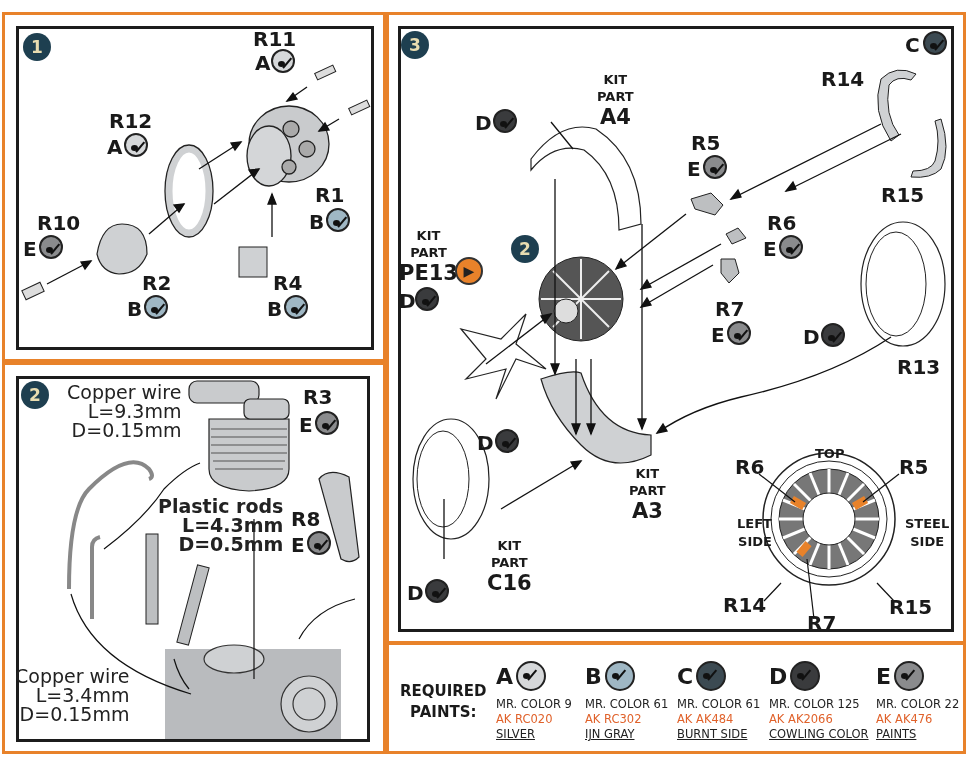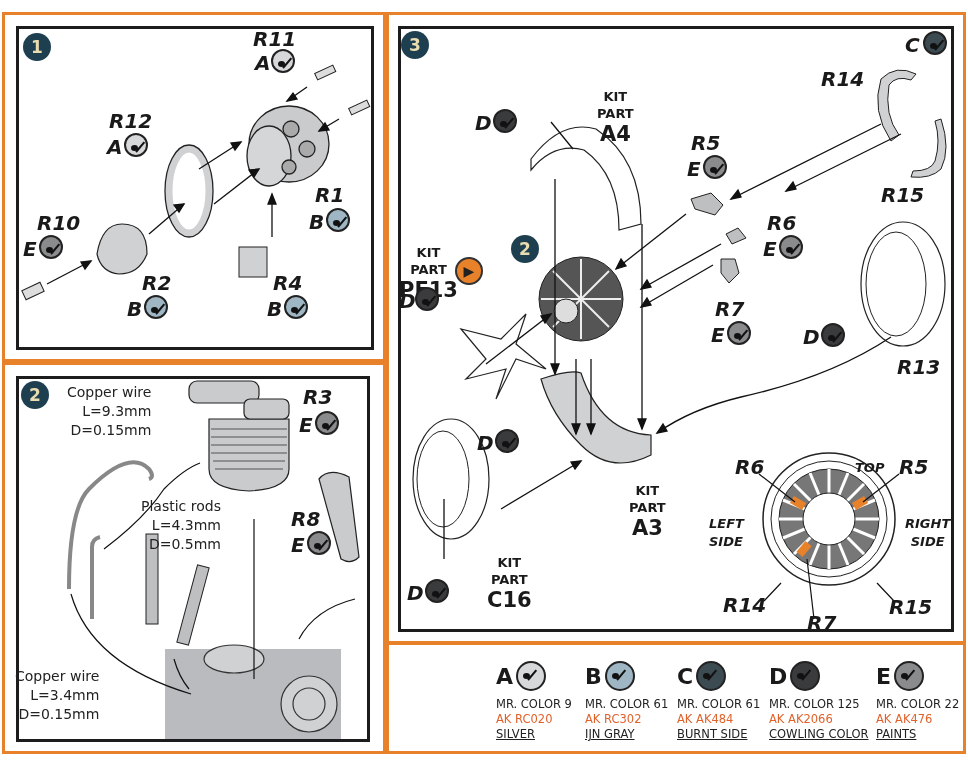"R11" .lbl { font-style: italic -> none }
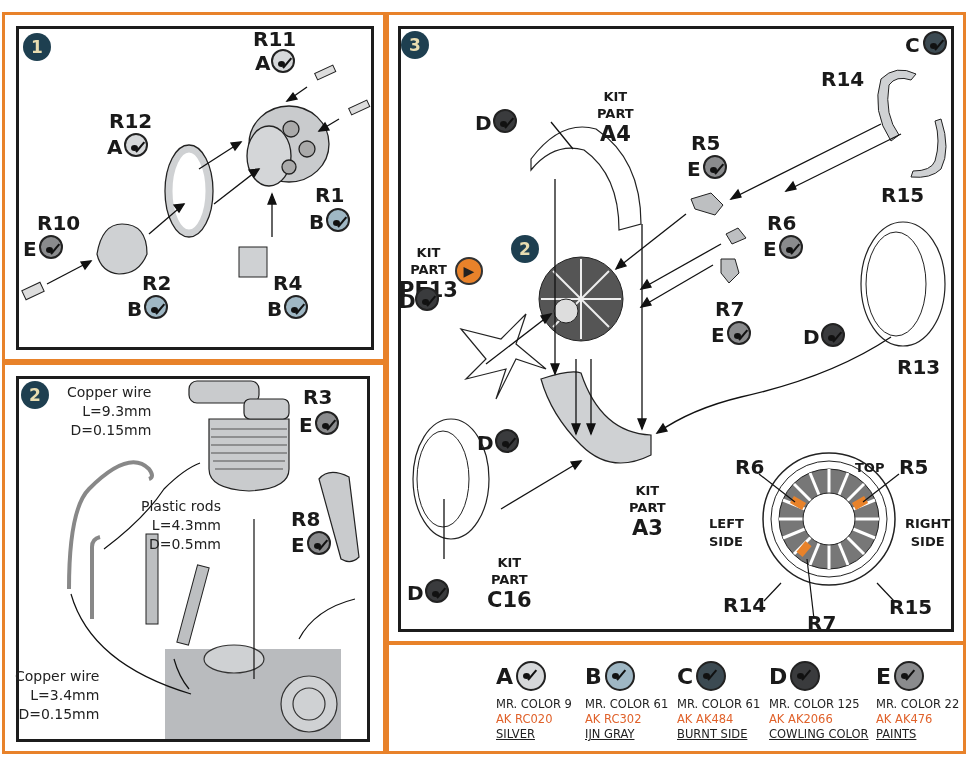"KIT" .kit { margin-top: 17px -> none }
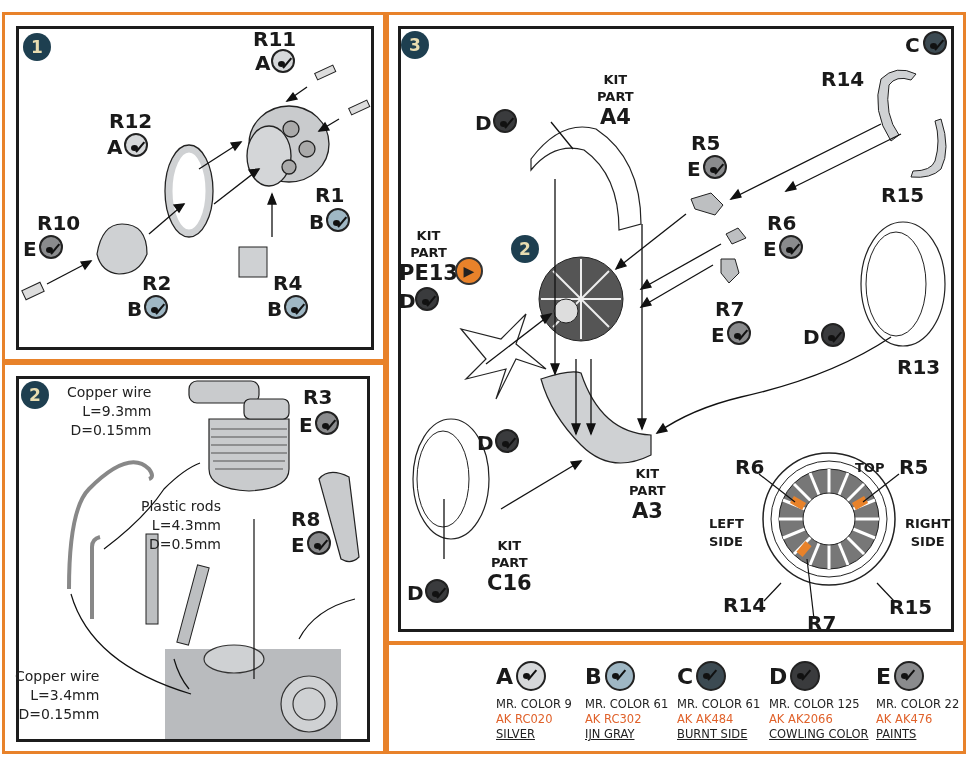"Copper wire" .note { font-size: 14px -> 19px }
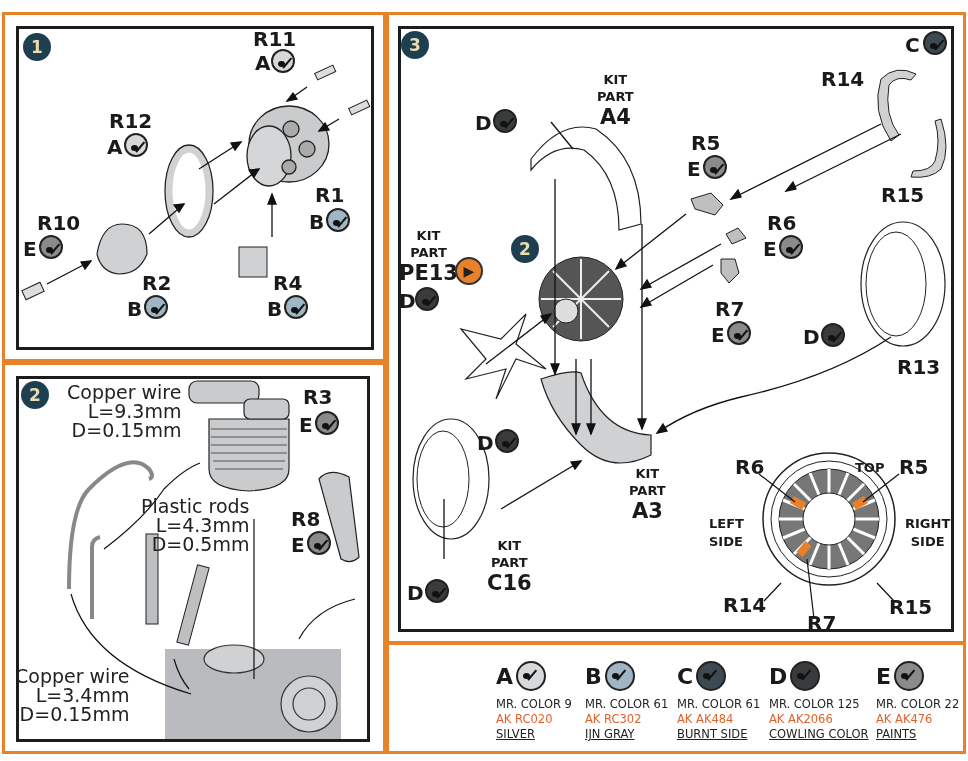"TOP" span.lbl { margin-left: 40px -> none; top: 432px -> 418px }
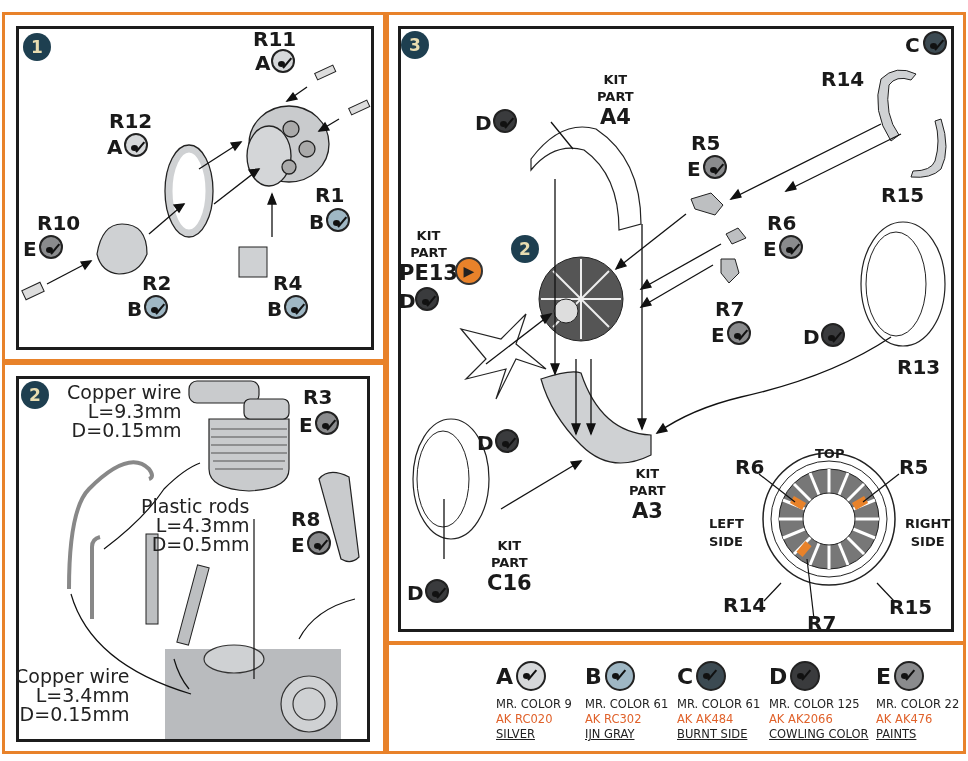"Plastic rods" div.note { font-weight: none -> bold; left: 122px -> 139px }
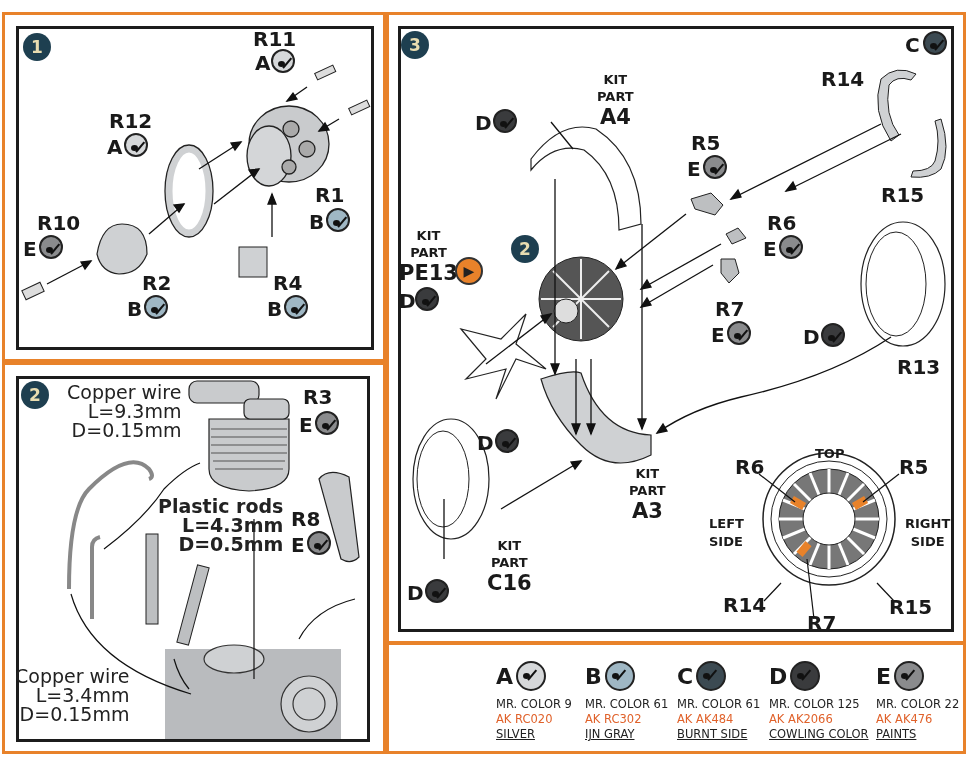"LEFT" div.lbl { left: 308px -> 336px; text-align: left -> right }
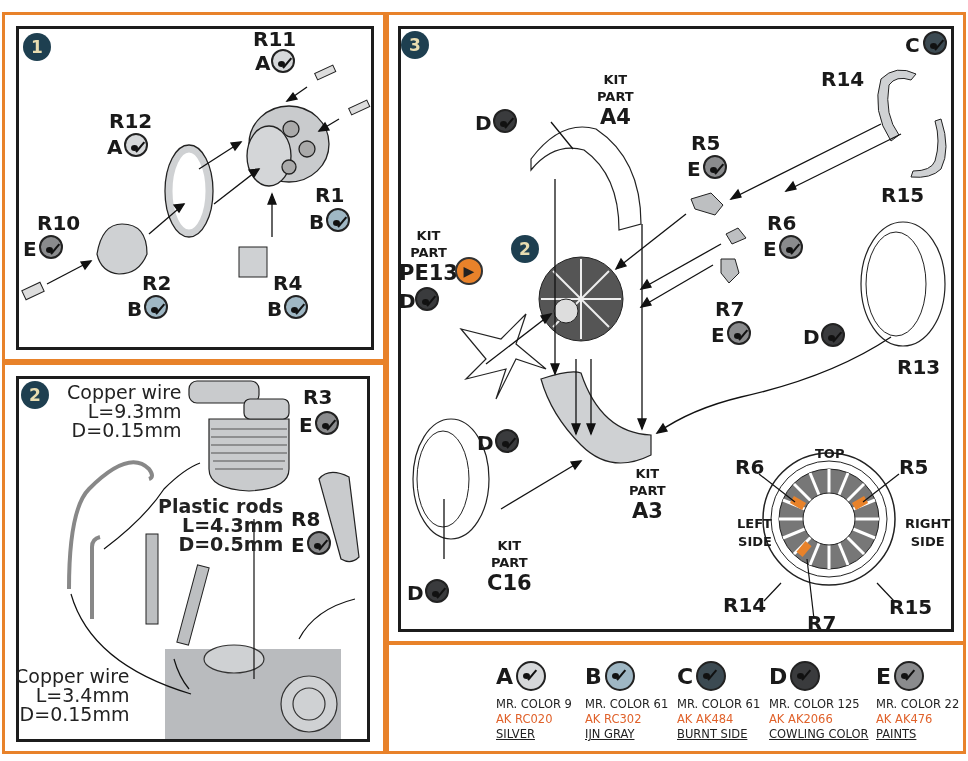"RIGHT" div { text: RIGHT -> STEEL }
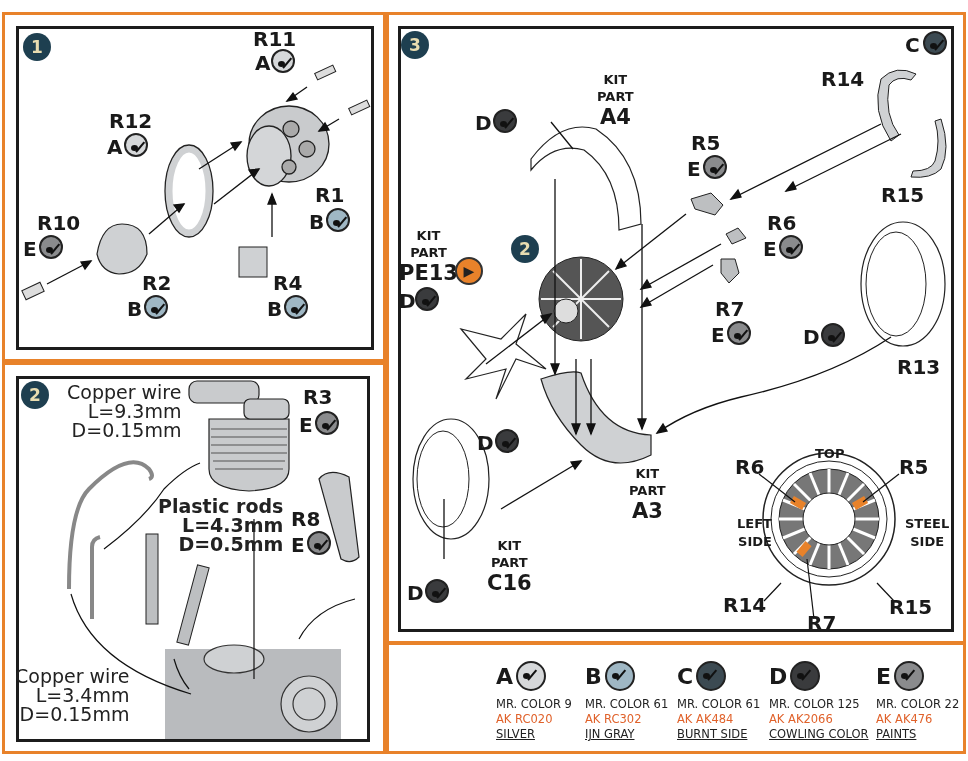"REQUIRED" div.req { html: none -> <div> <div>REQUIRED</div> <div>PAINTS:</div> </div> }
